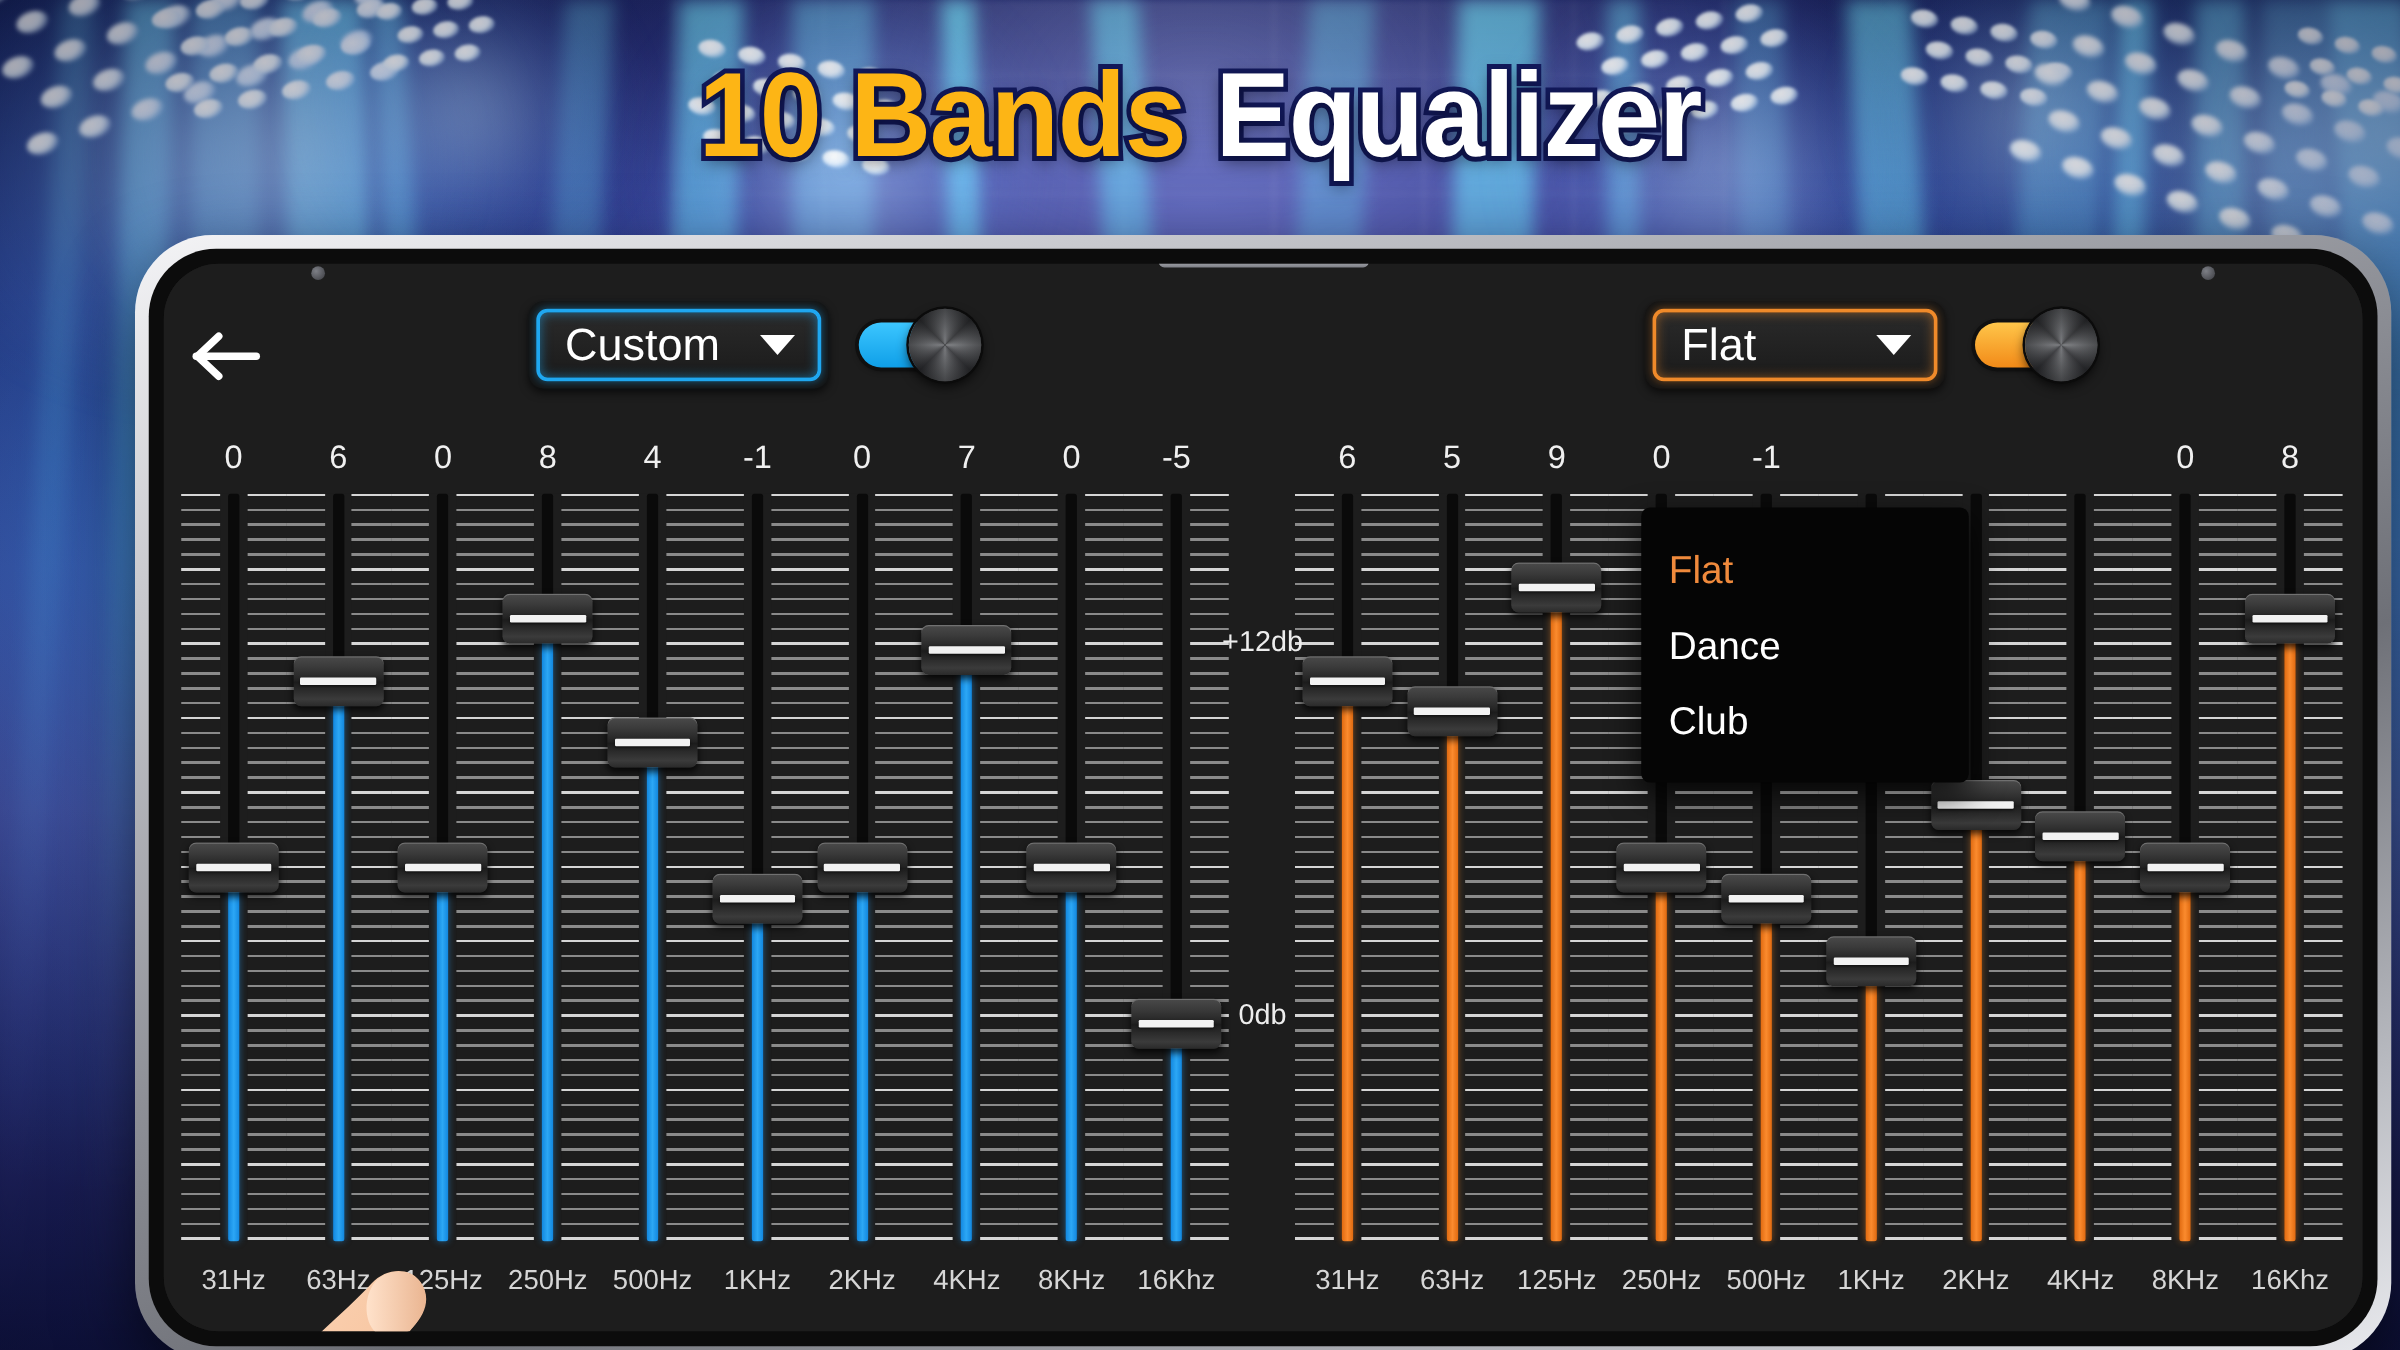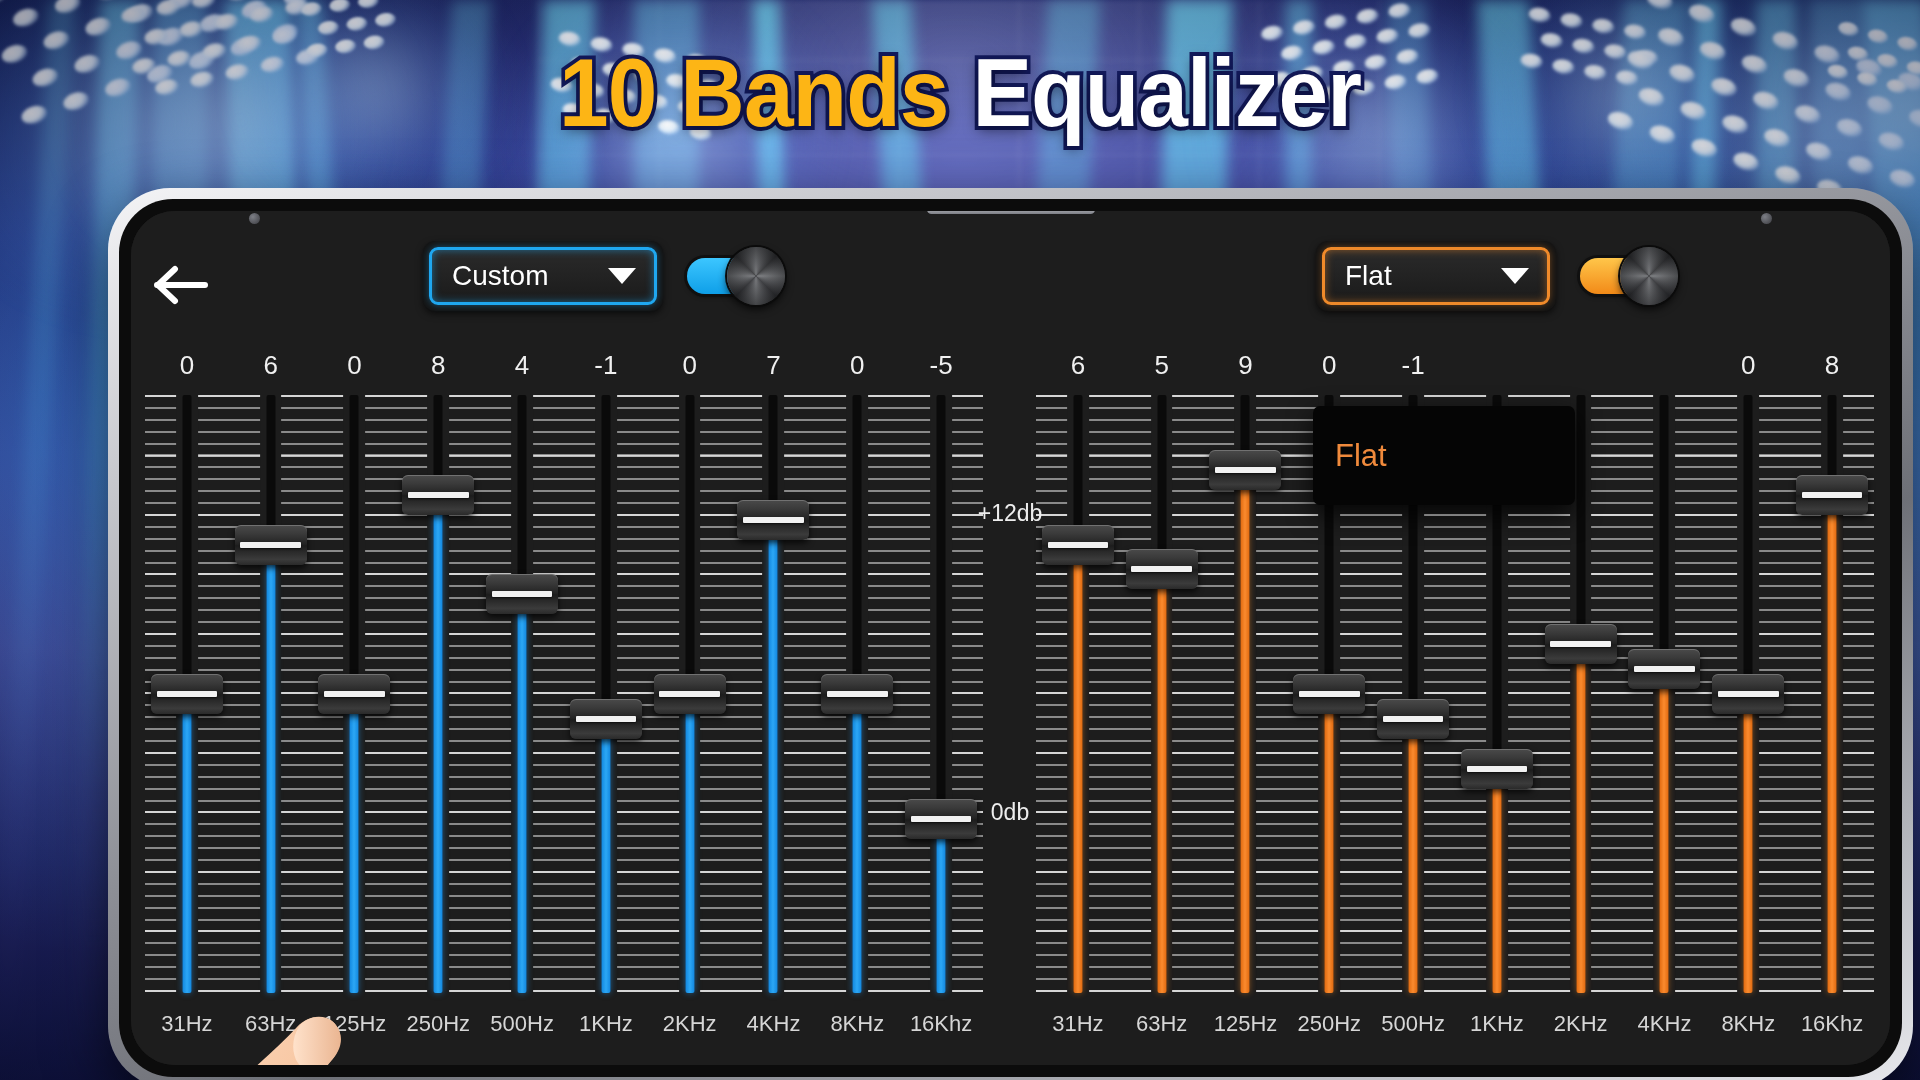"Custom" .dd-label { font-size: 28px -> 36px }
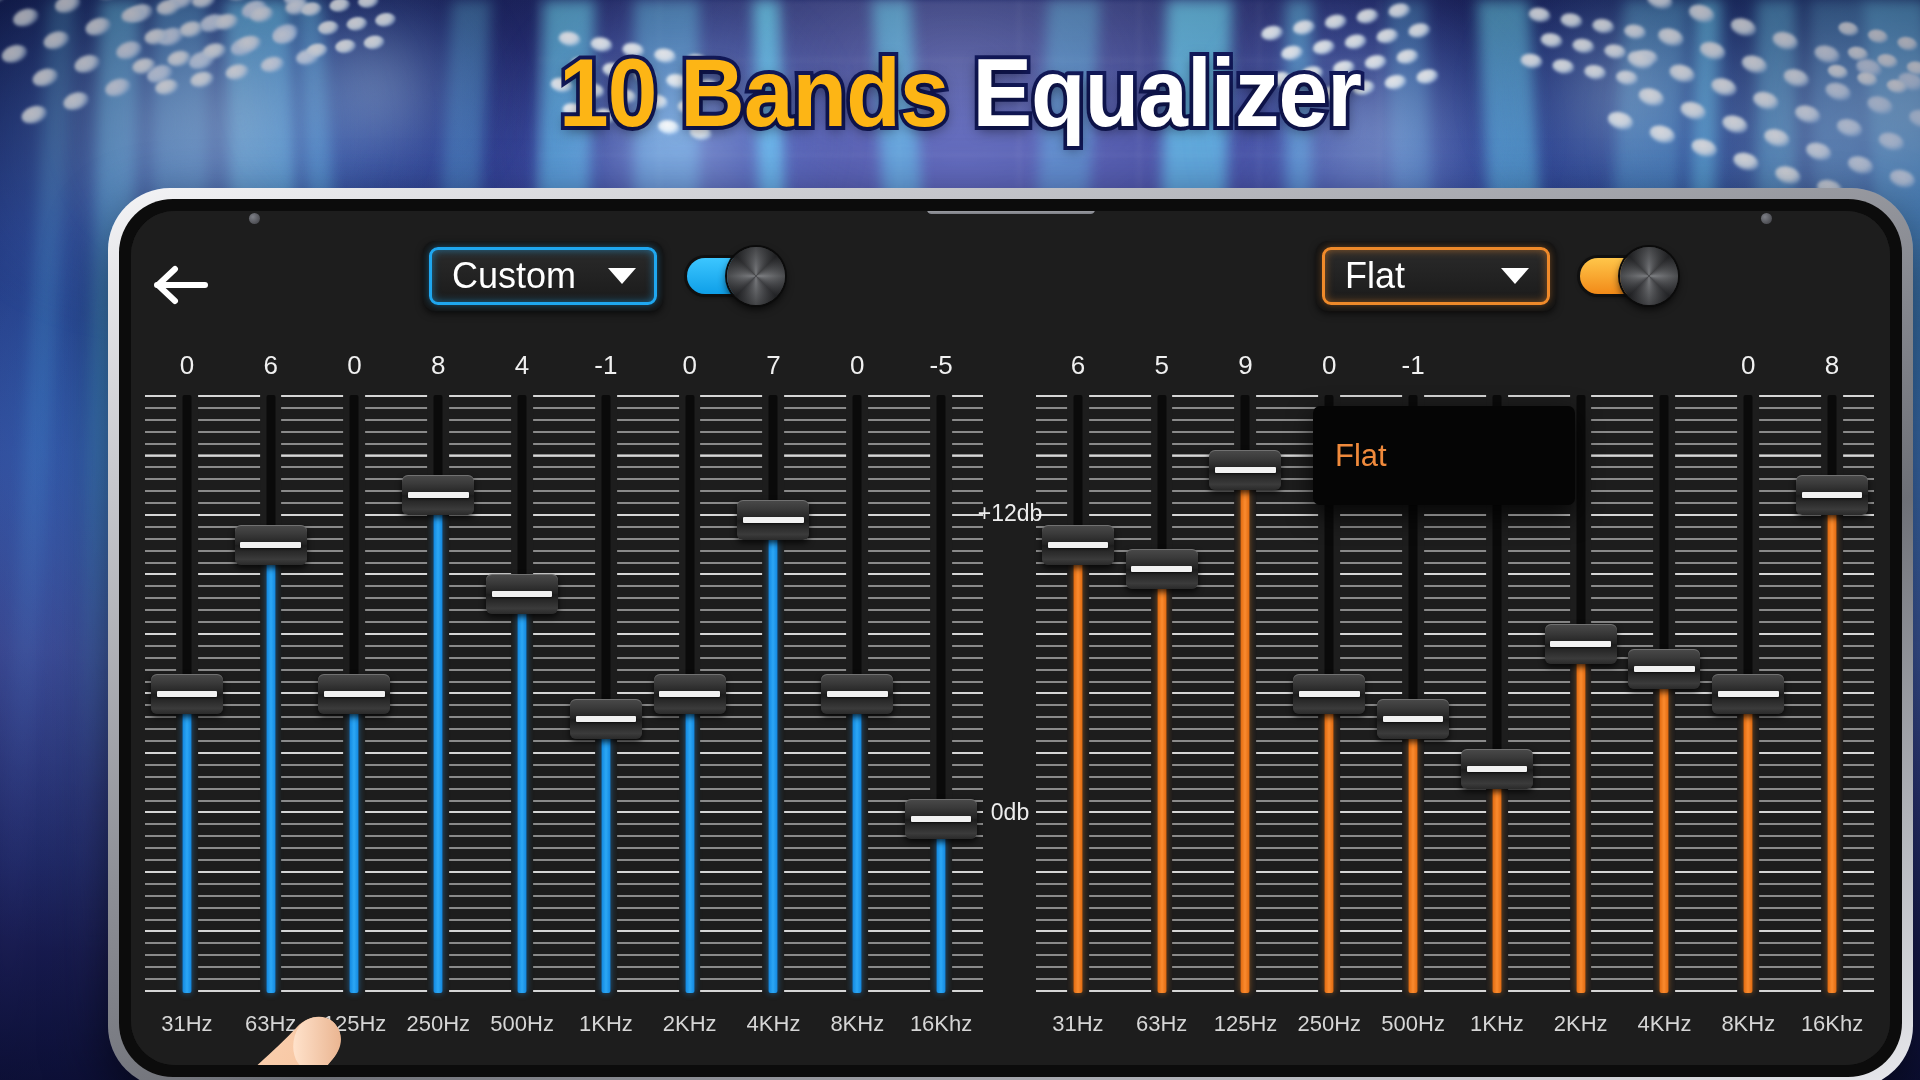"Dance" div.mi { html: none -> <div>Dance</div> }
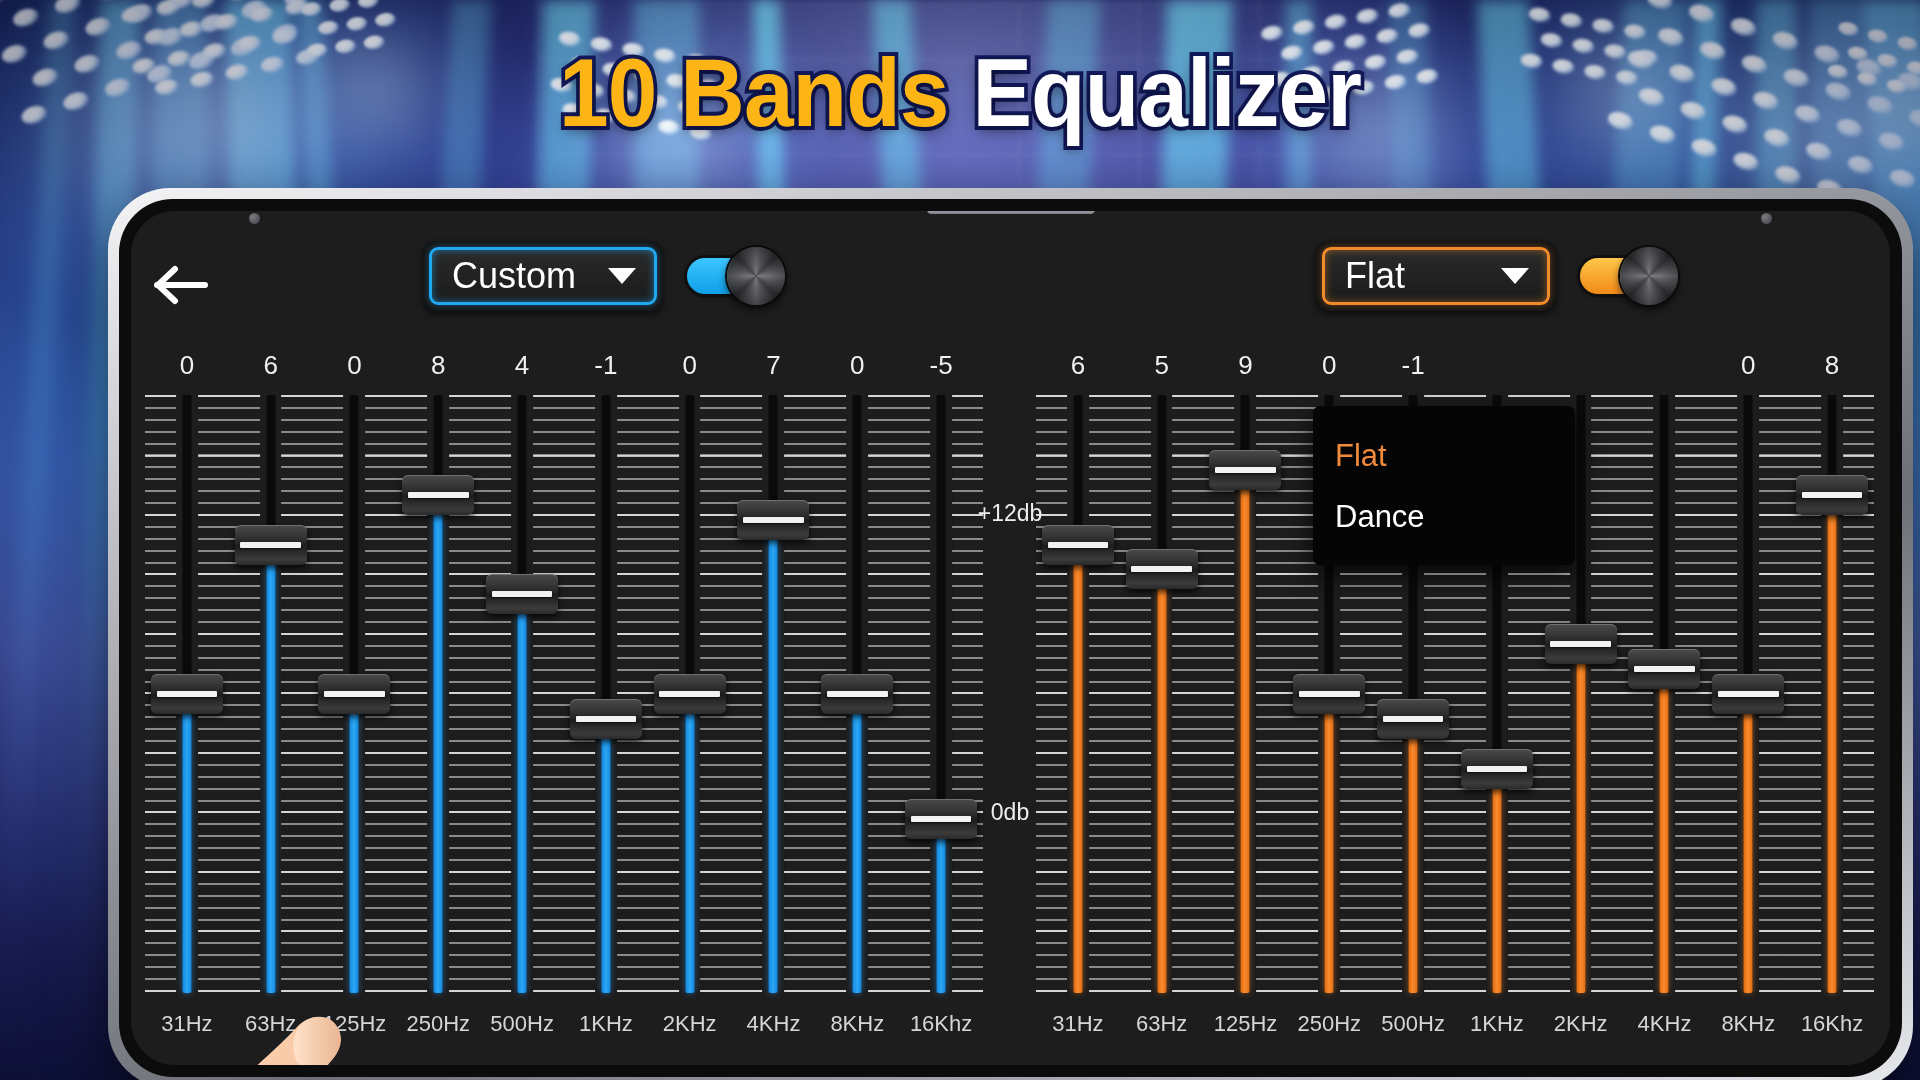"Club" div.mi { html: none -> <div>Club</div> }
